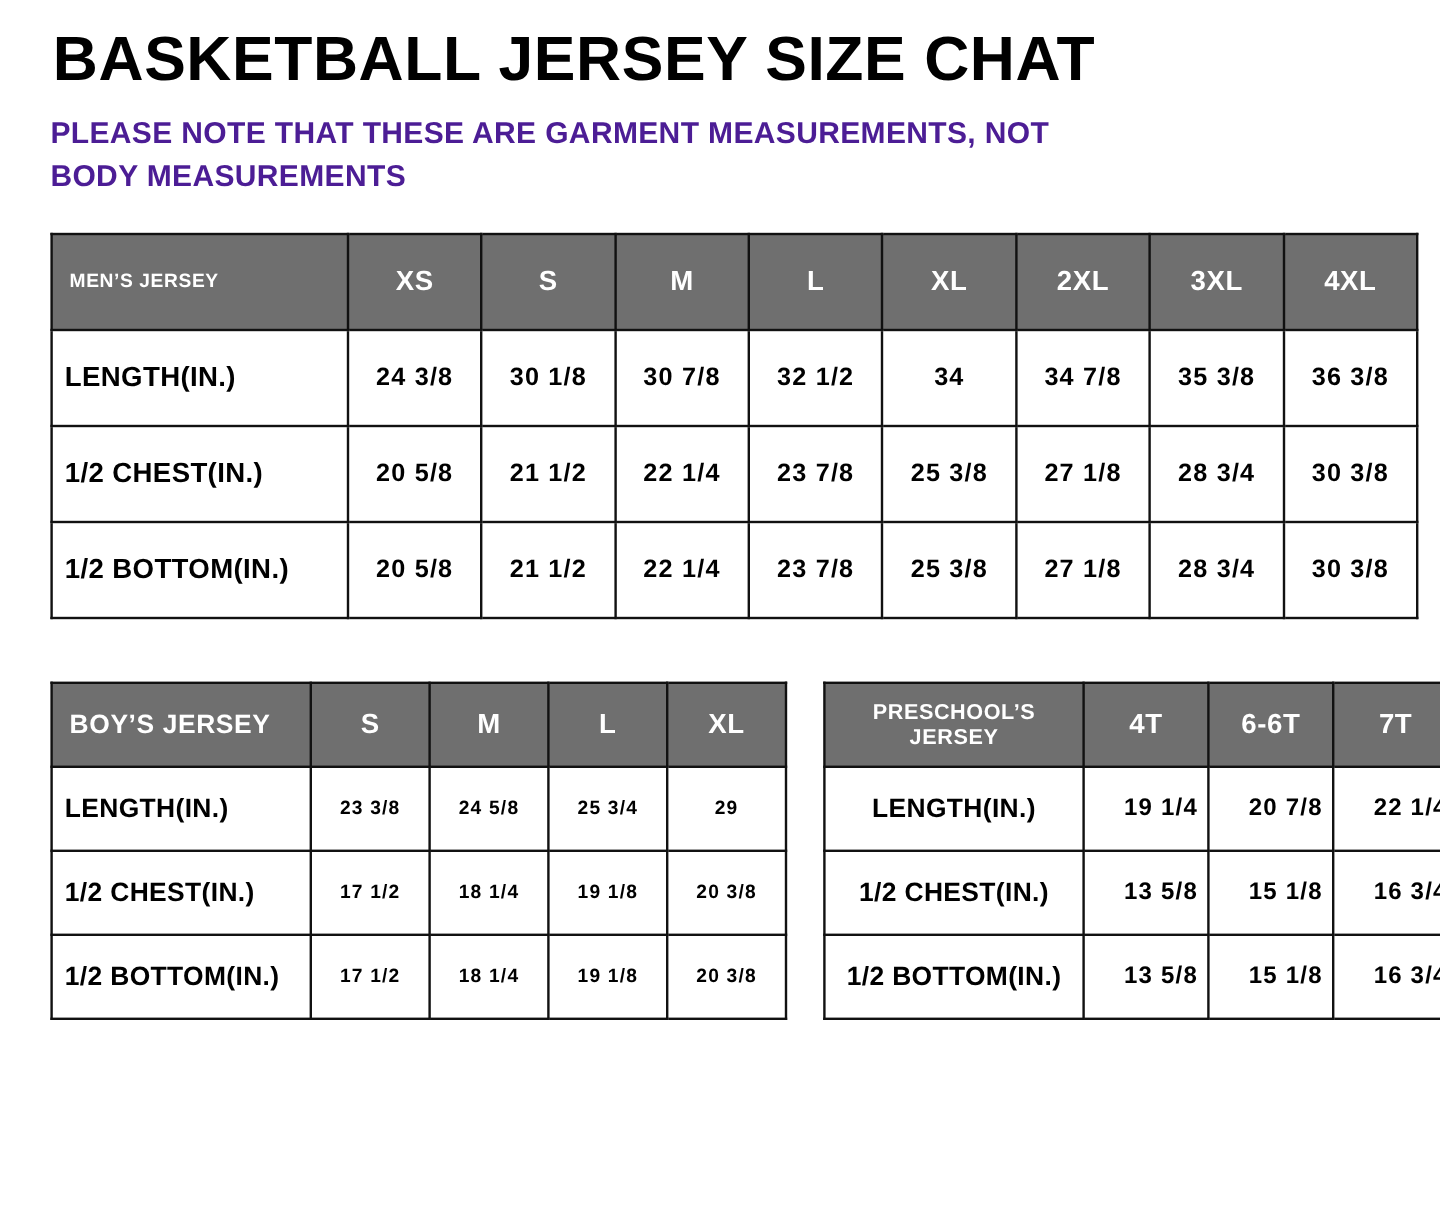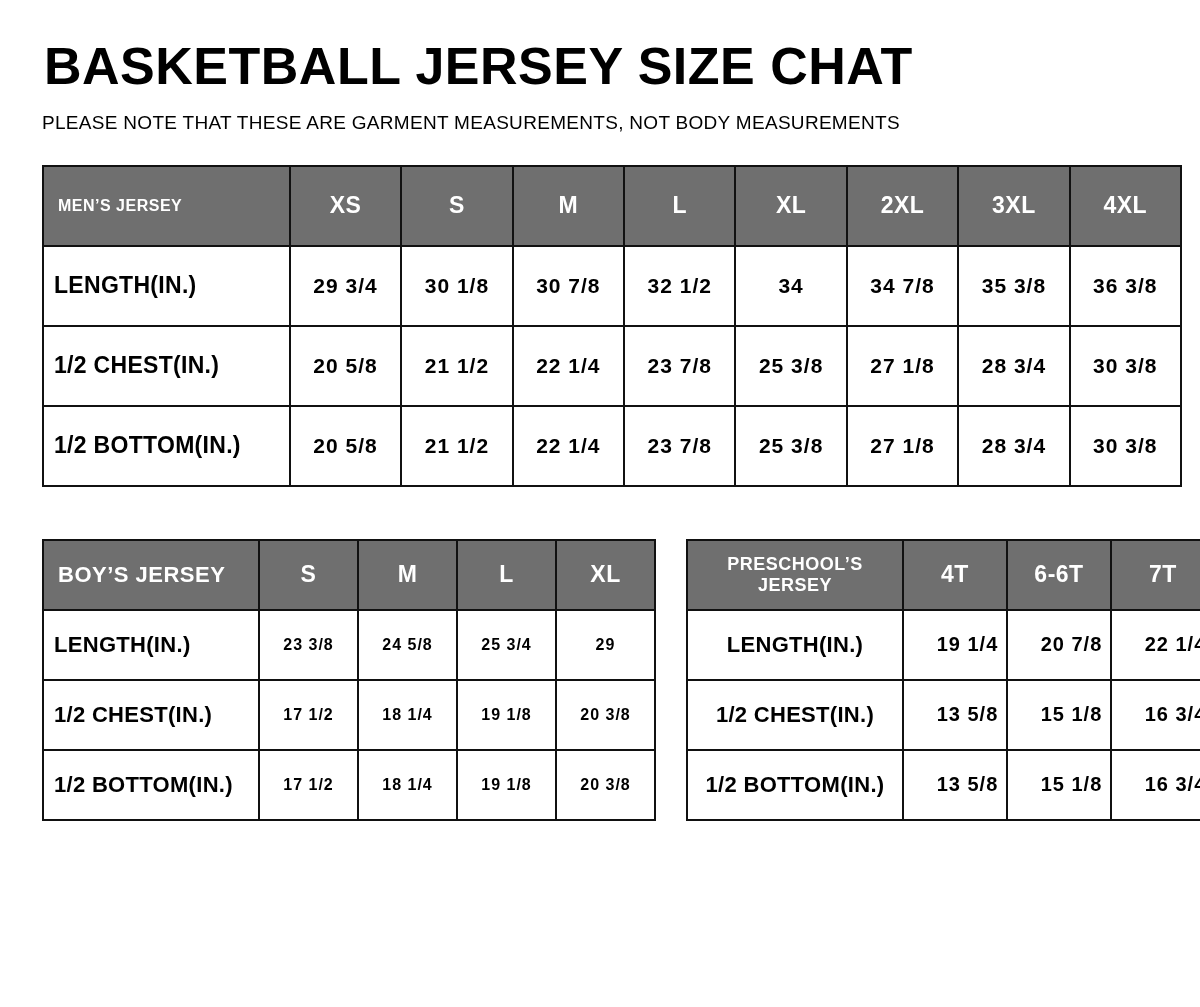"BASKETBALL JERSEY SIZE CHAT" .title { margin: 38px 0 0 20px -> 22px 0 0 20px }
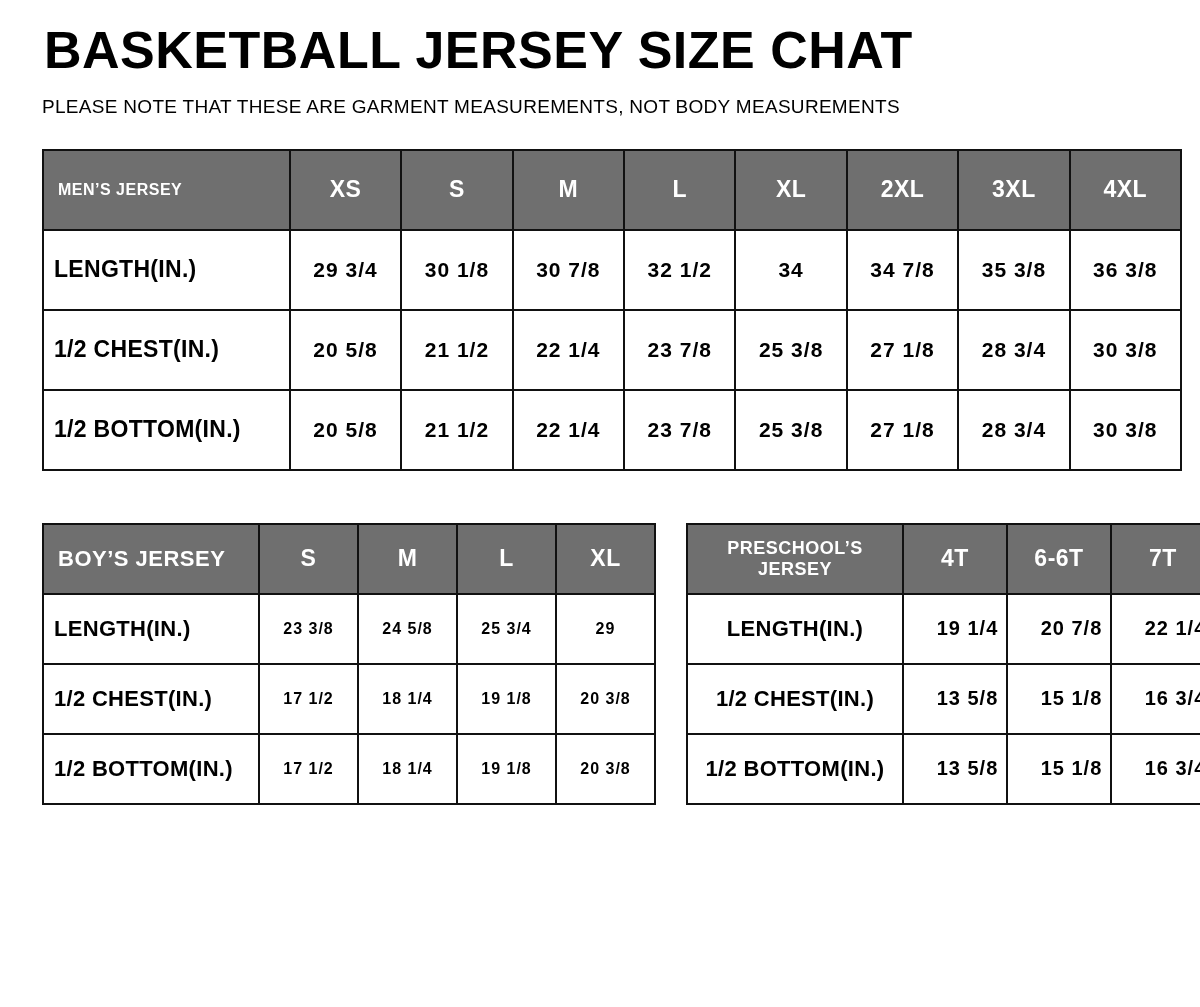"PLEASE NOTE THAT THESE ARE" .note-top { color: #000000 -> #4c1d95; font-size: 19px -> 25px; font-weight: normal -> bold }
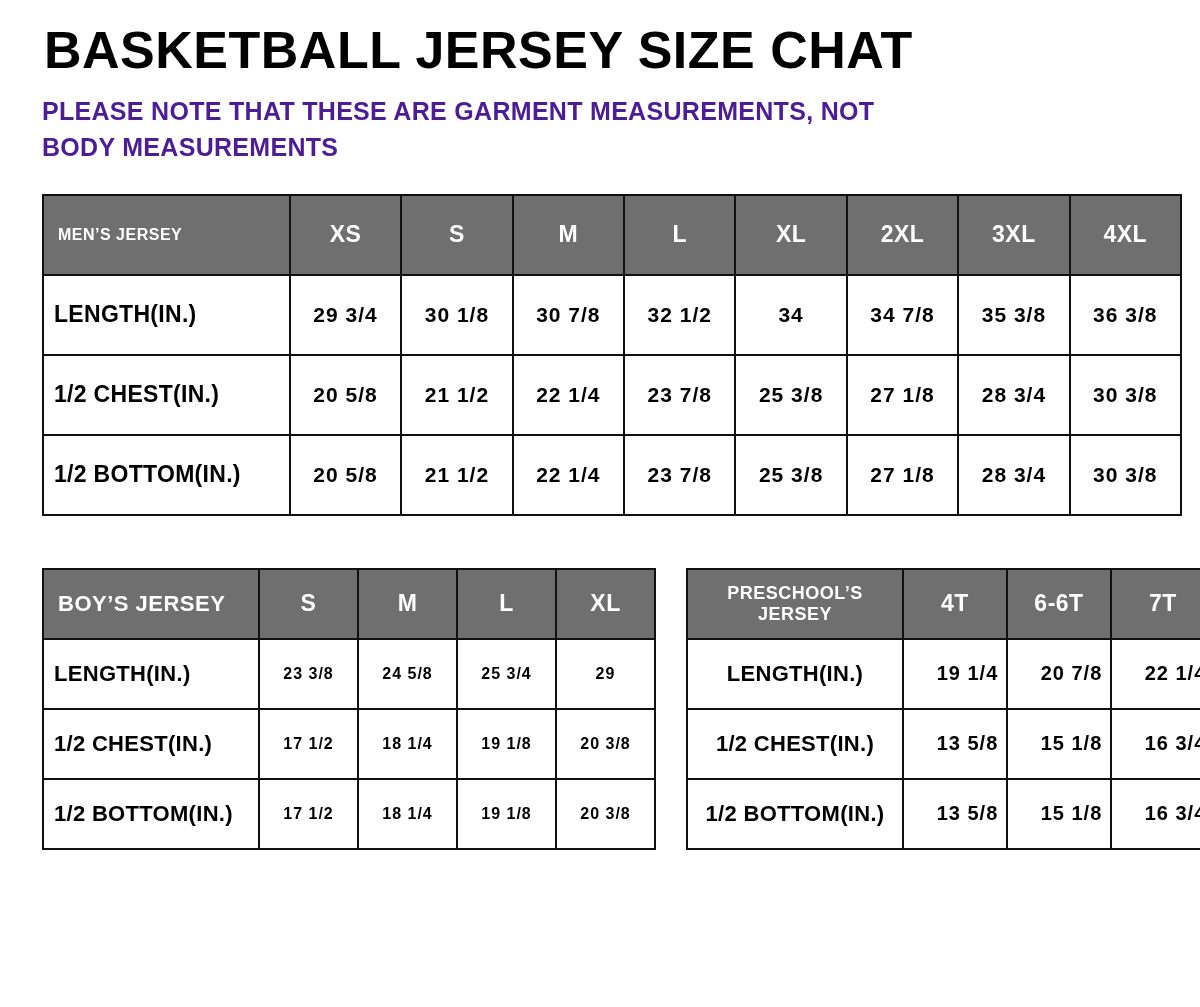"29 3/4" td.val { text: 29  3/4 -> 24  3/8 }
